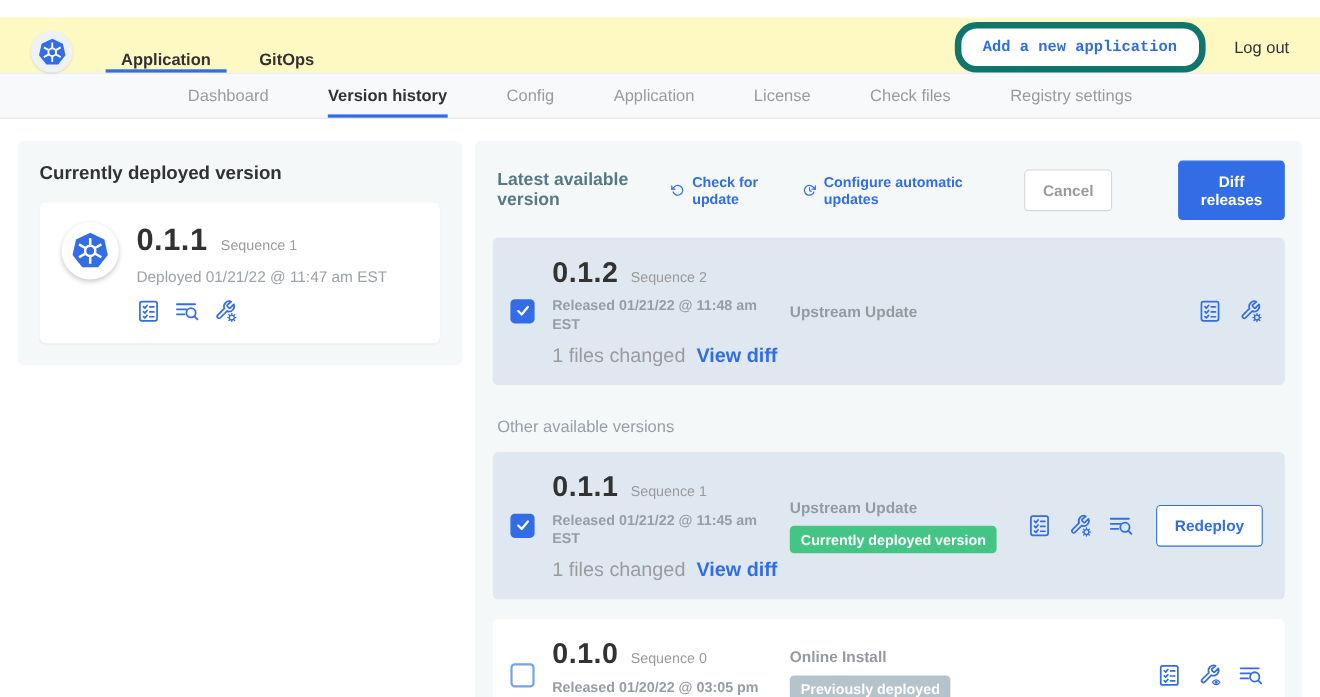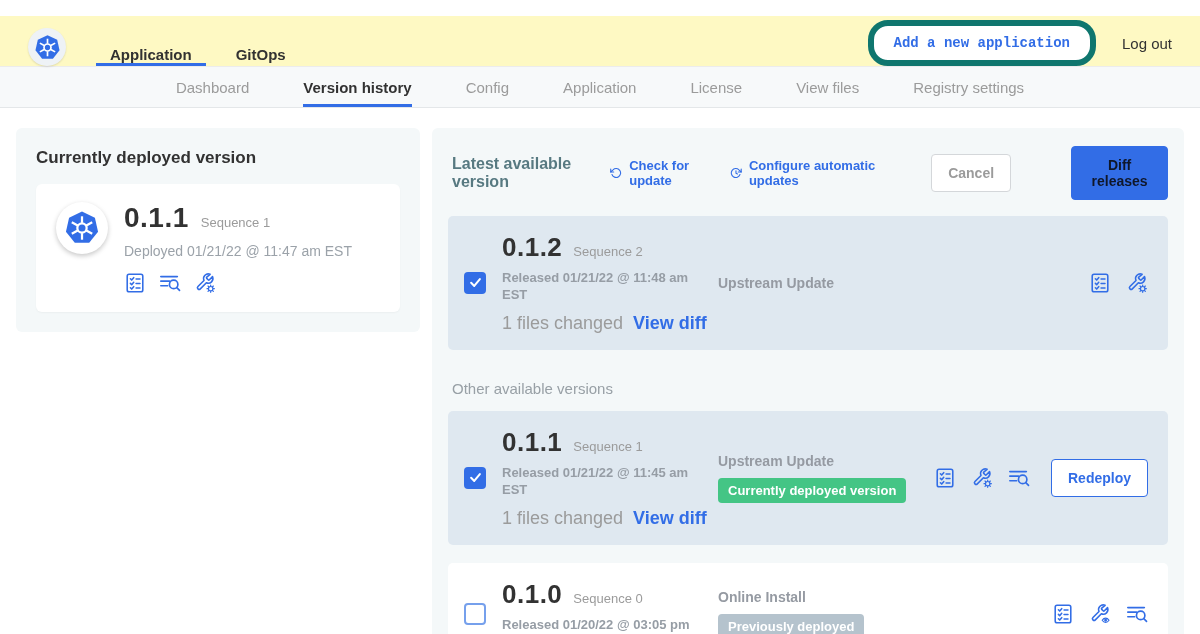"View files" span { text: View -> Check }
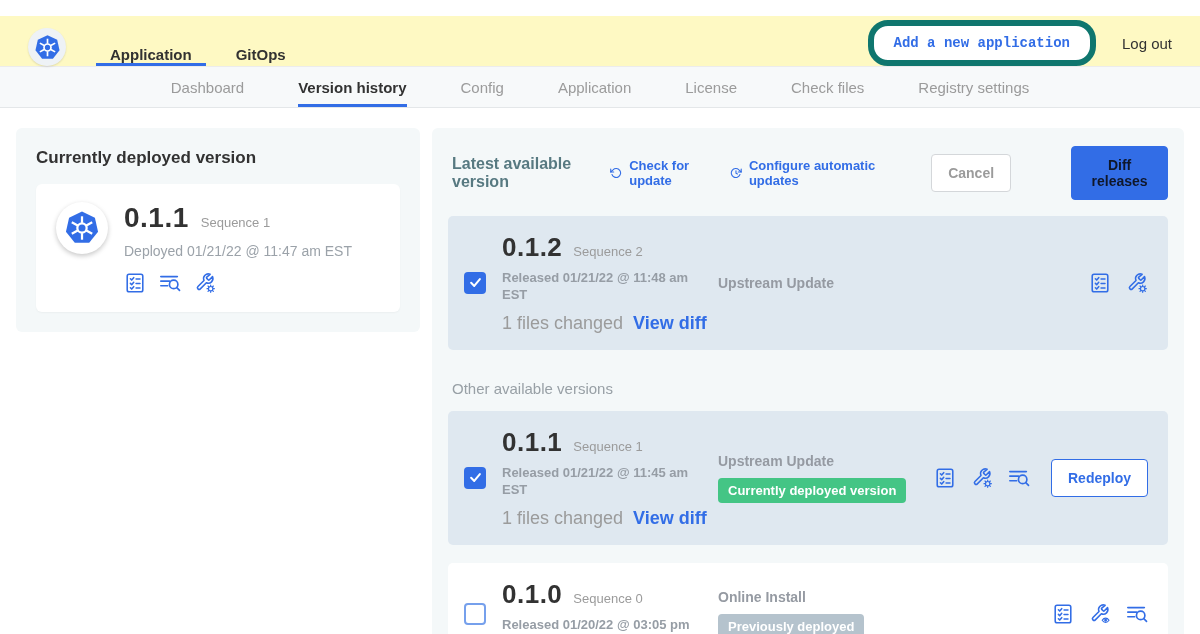"Diff releases" .btn.primary { color: #0f172a -> #ffffff }
